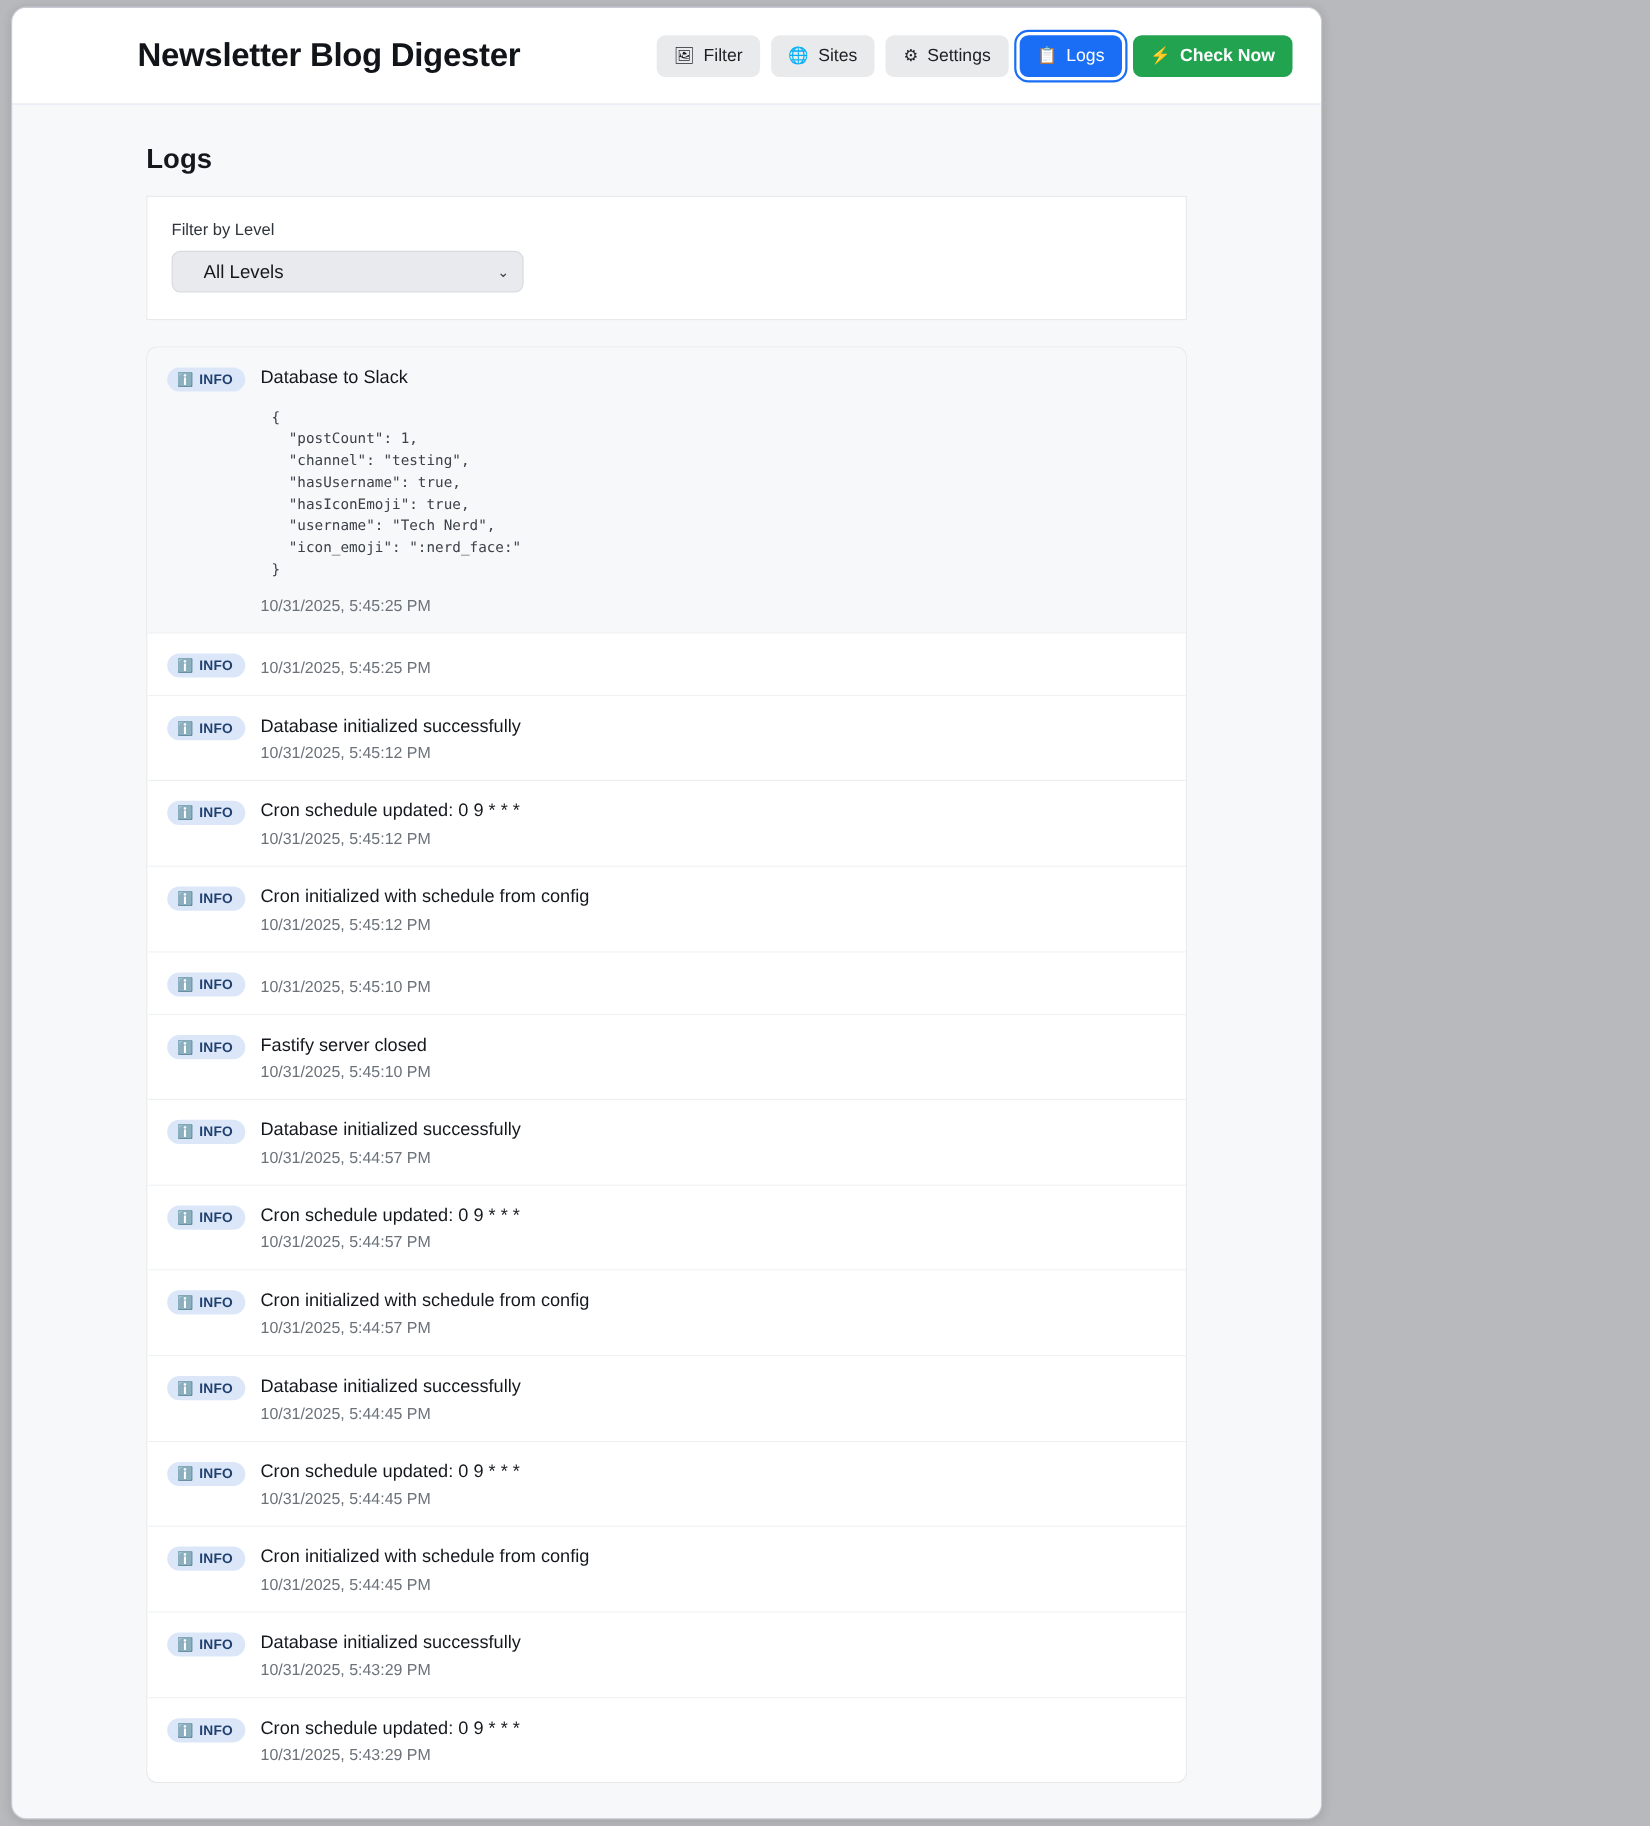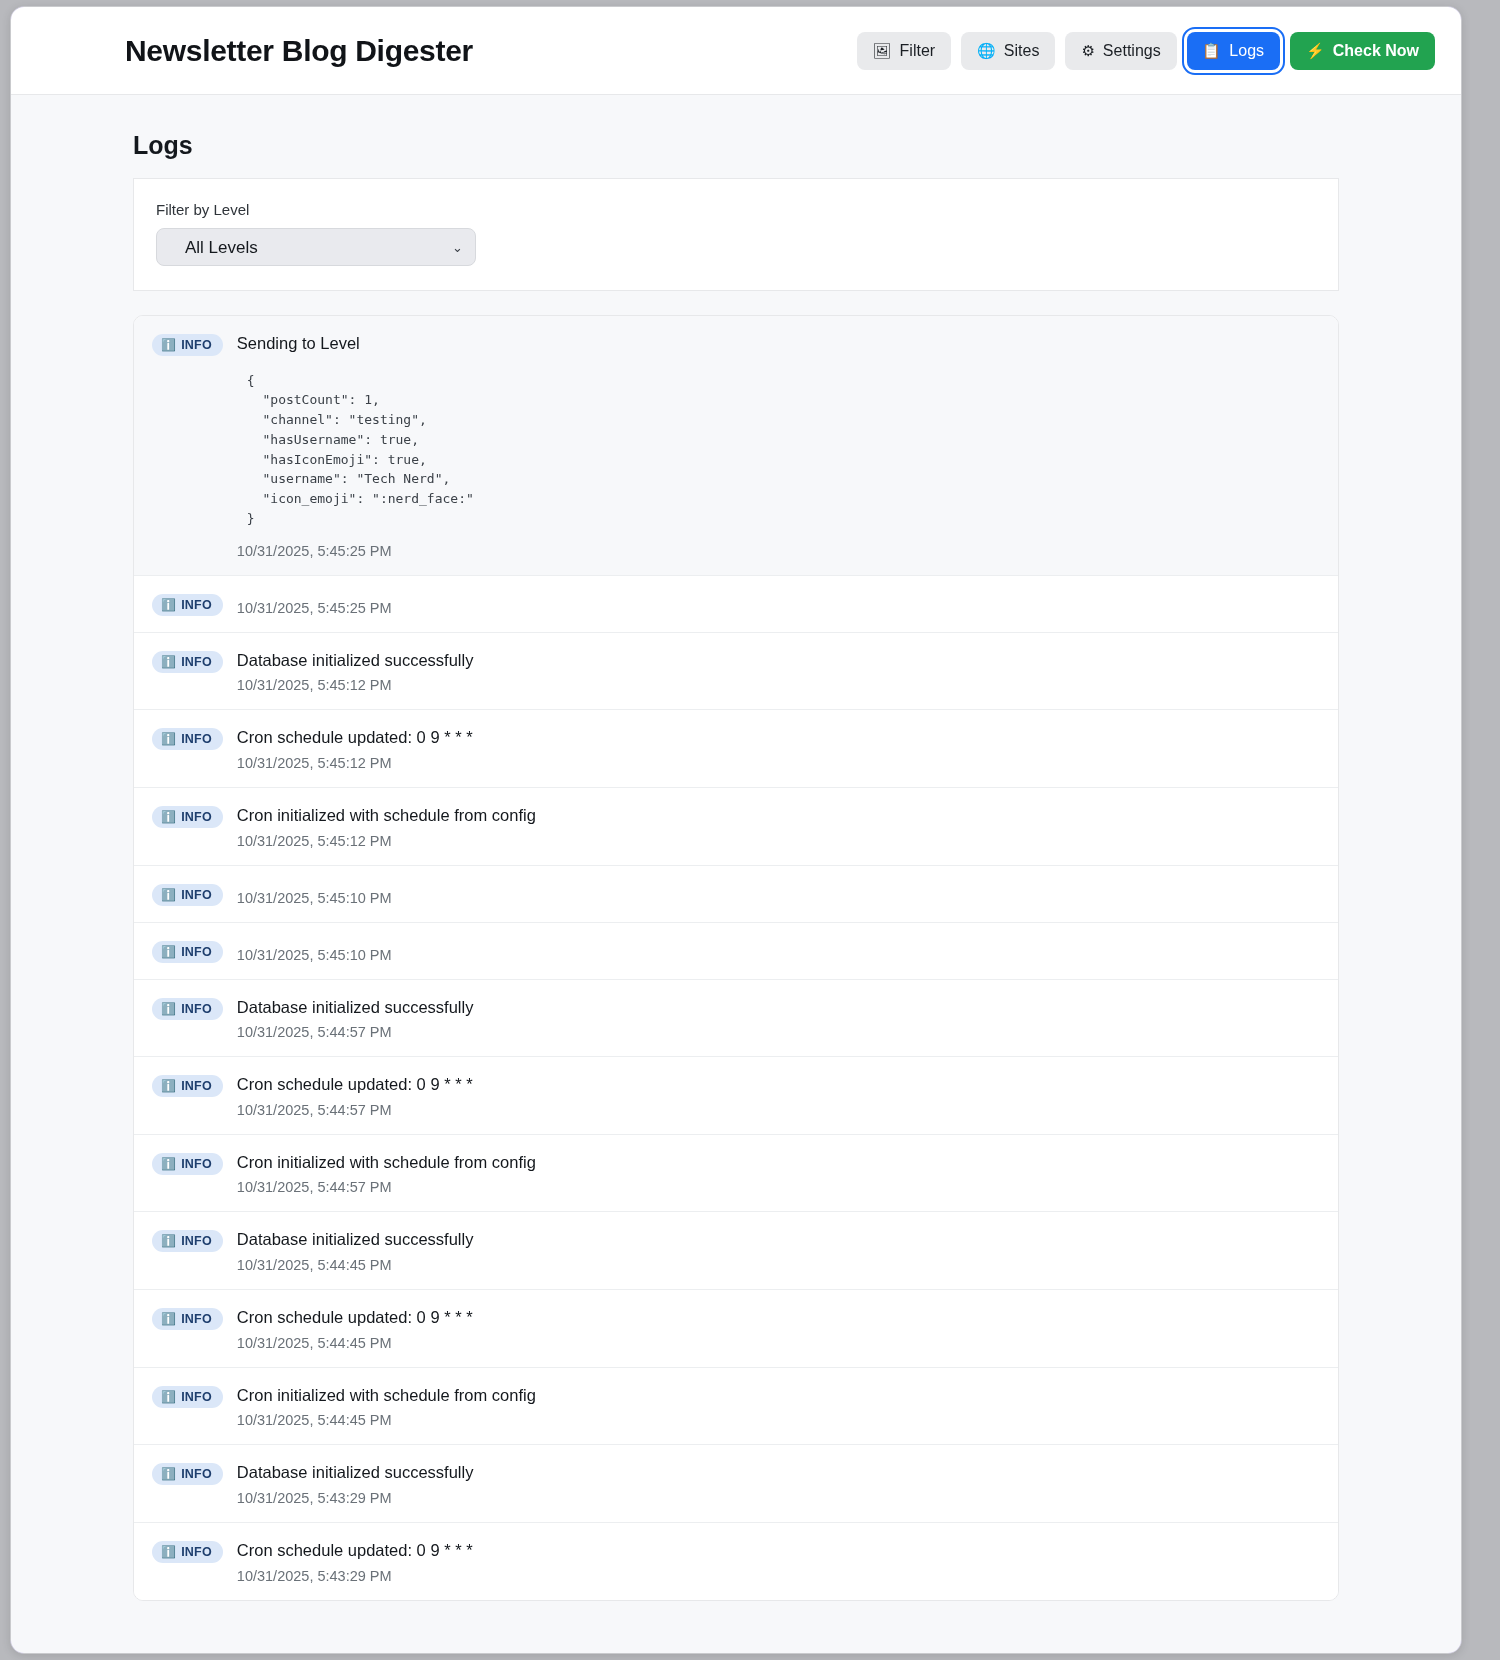"Newsletter Blog Digester" #window-frame { width: 1452px -> 1192px }
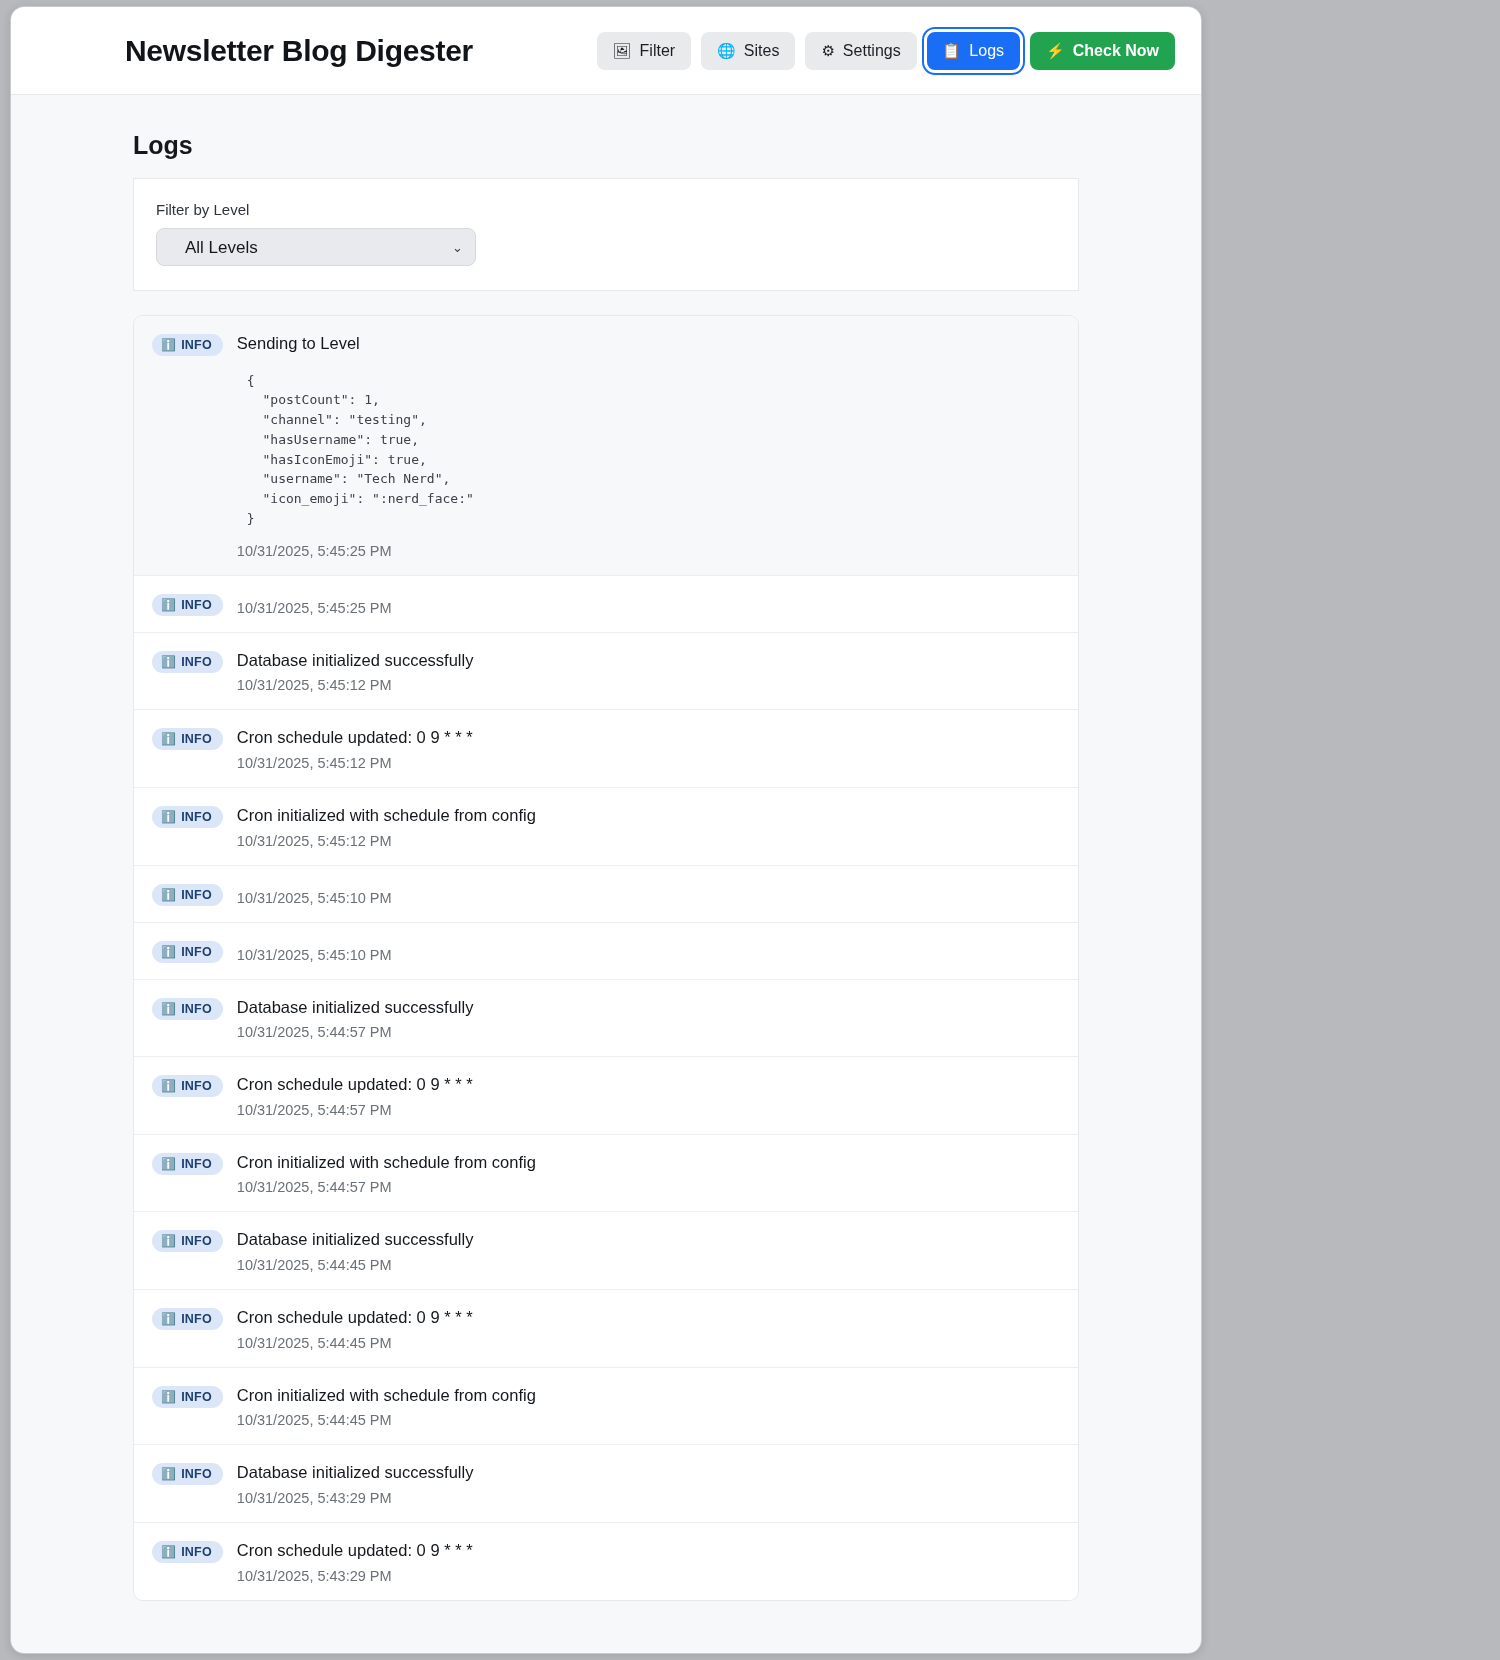"Sending to Level" div.log-msg { text: Sending to Level -> Database to Slack }
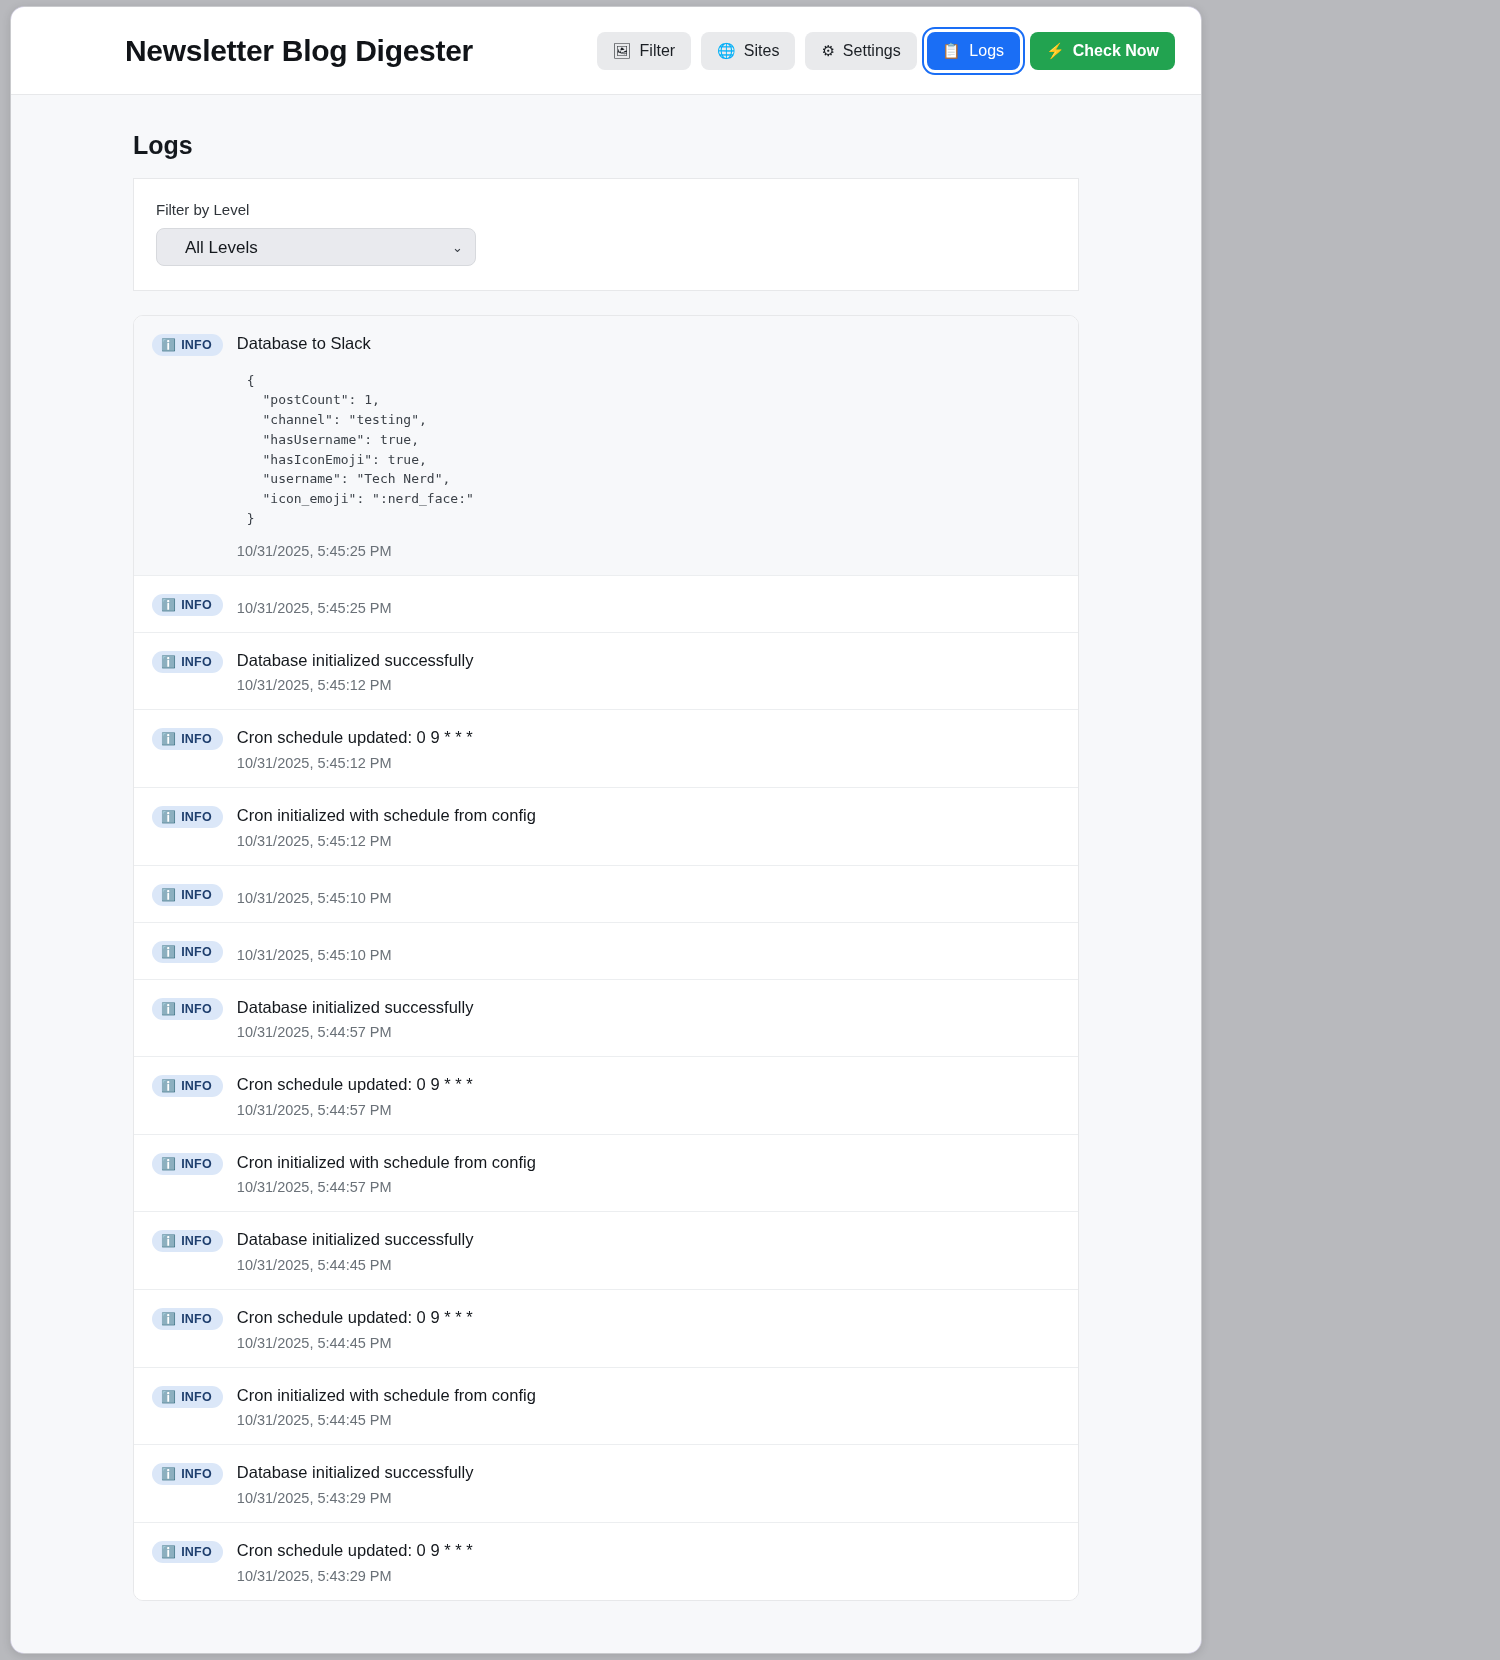"Fastify server closed" div.log-msg { html: none -> <div>Fastify server closed</div> }
